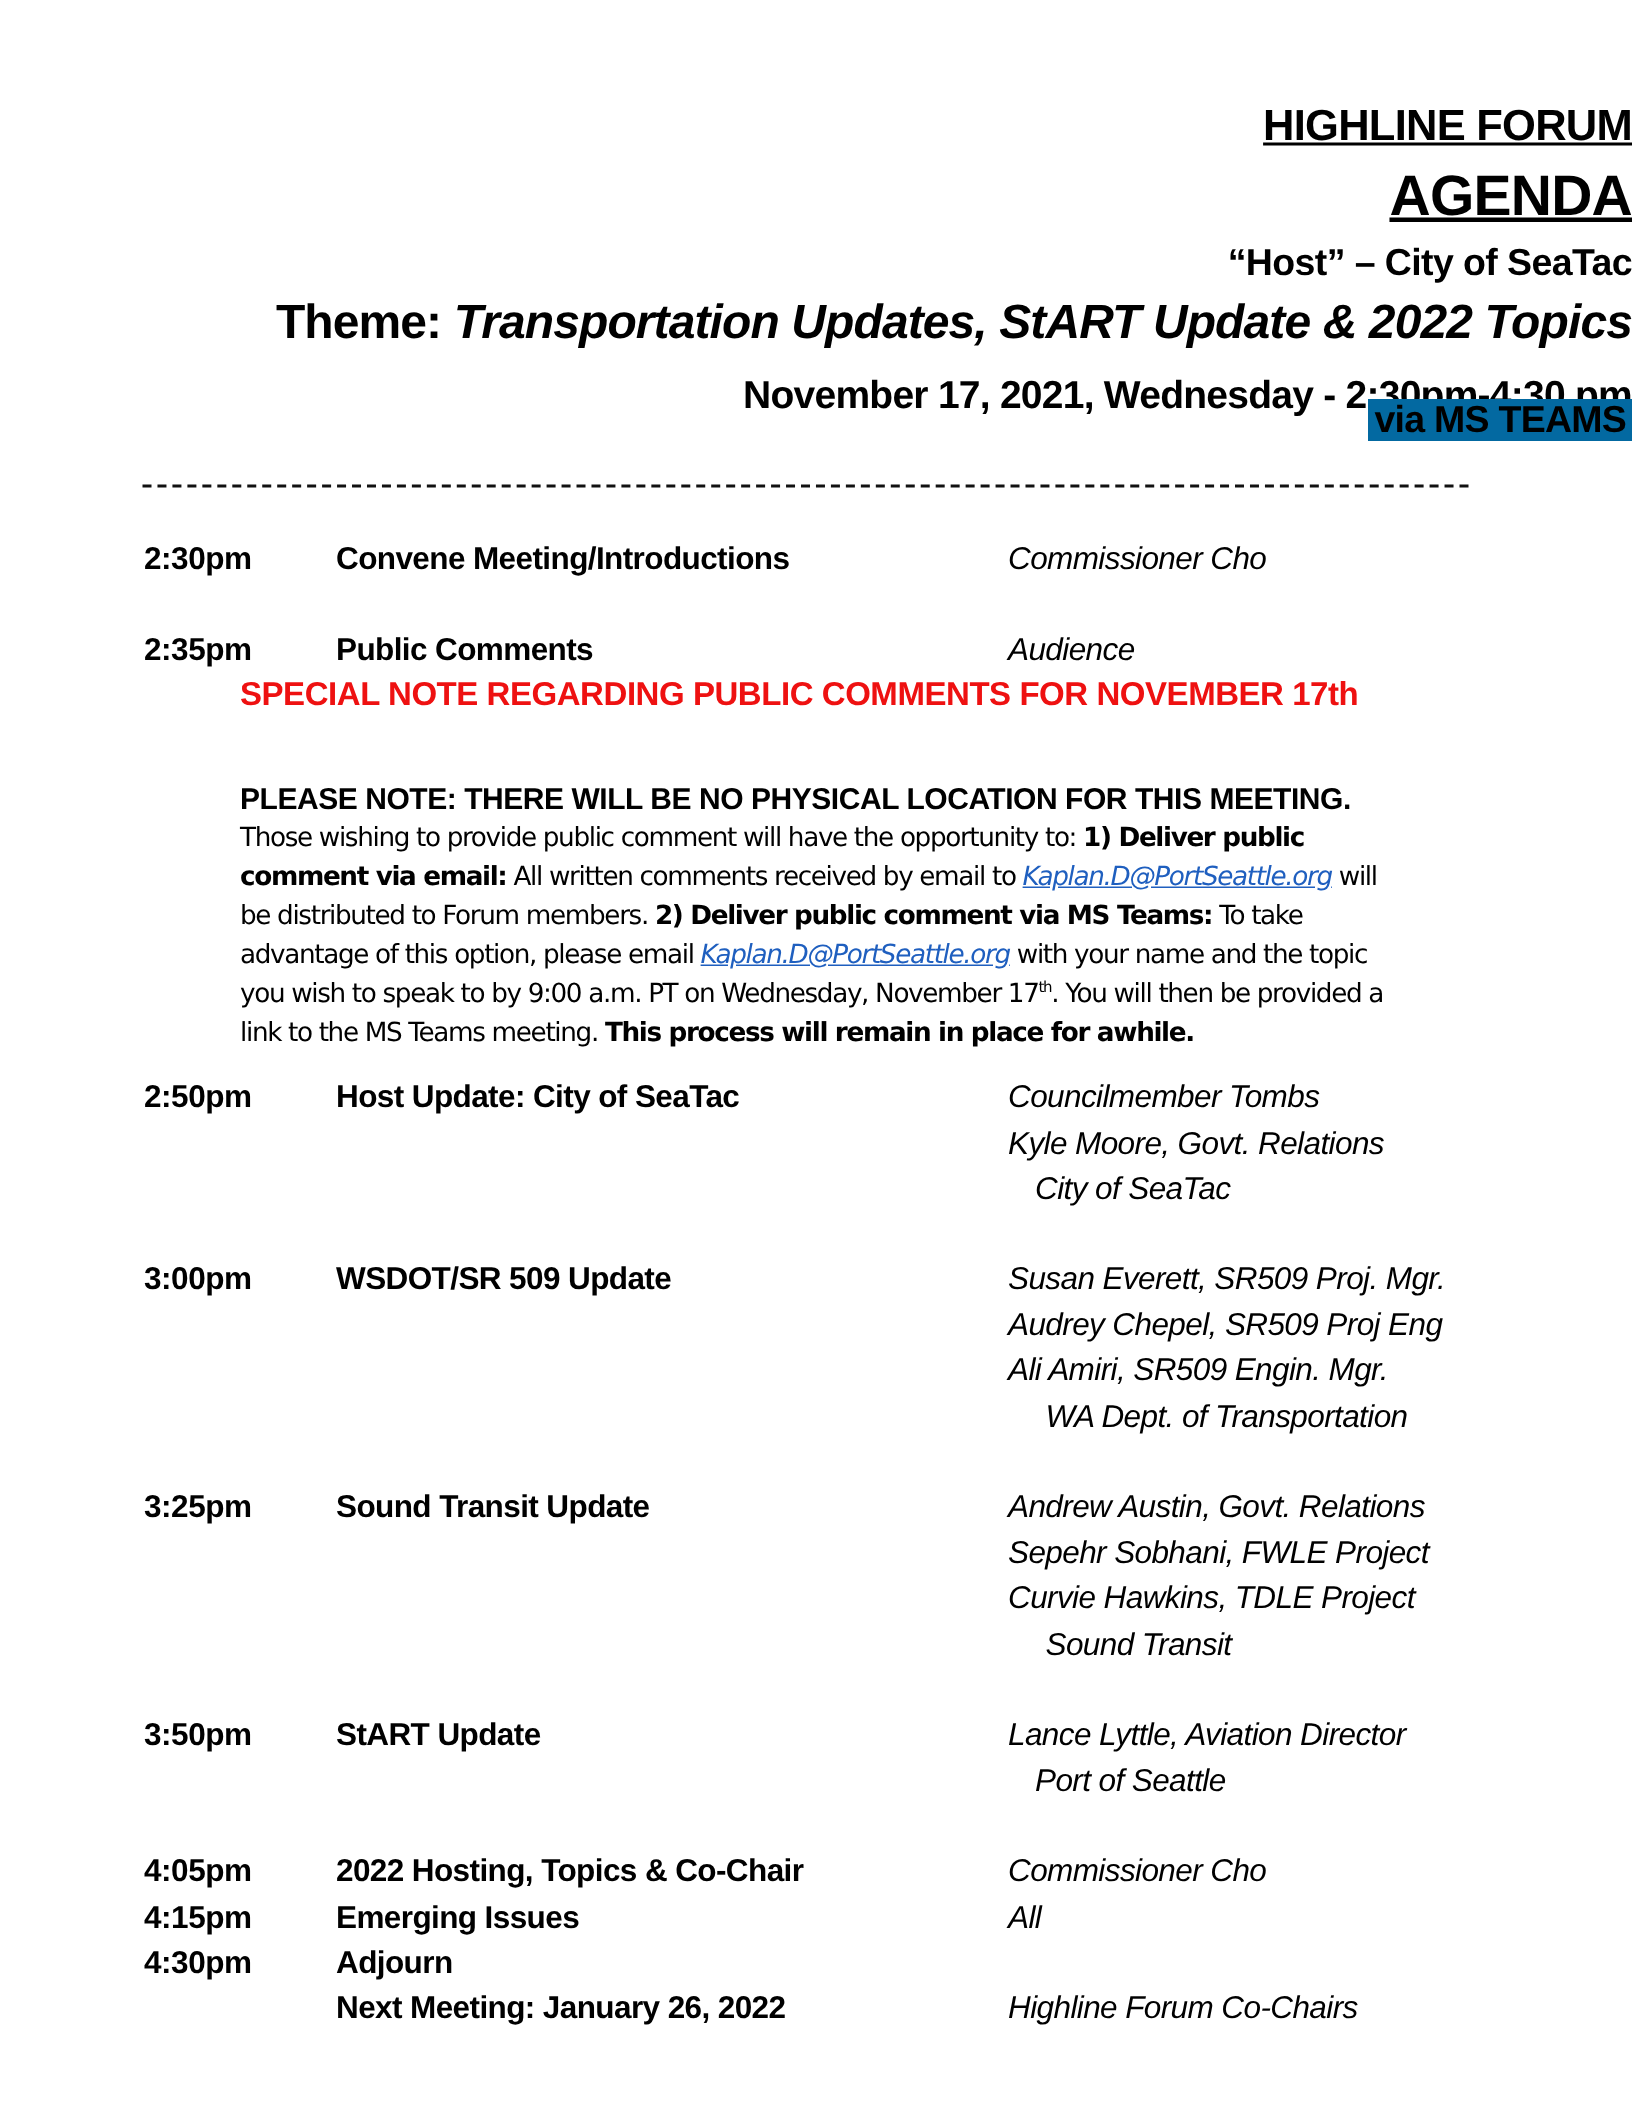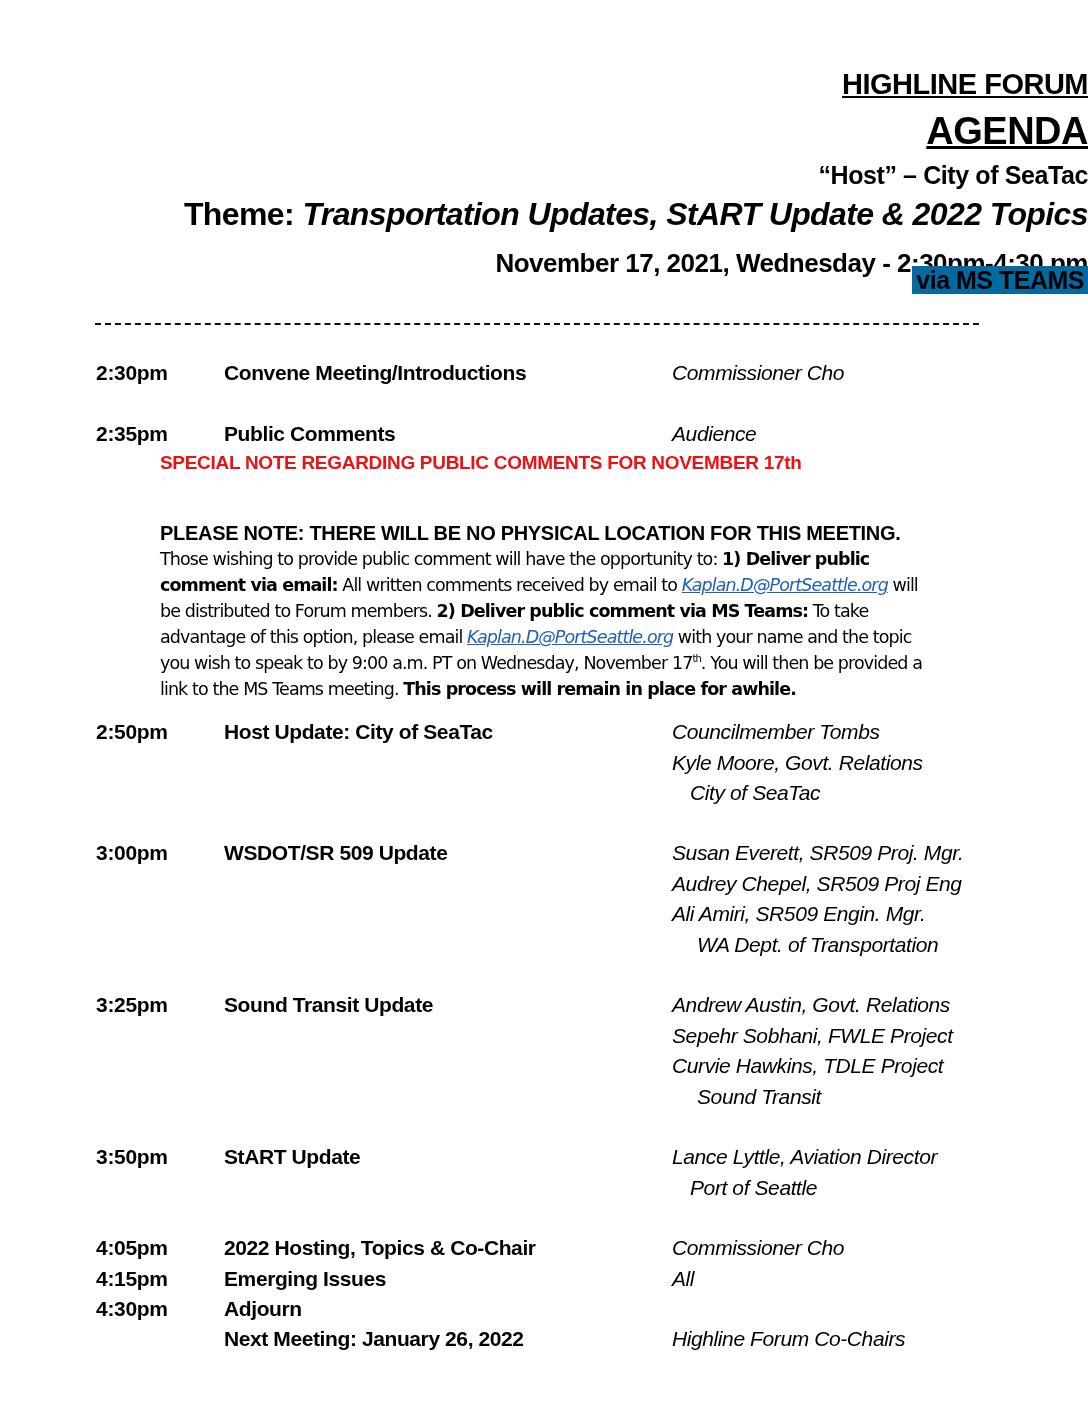"SPECIAL NOTE REGARDING PUBLIC COMMENTS" .note .red { font-size: 19px -> 22px }
